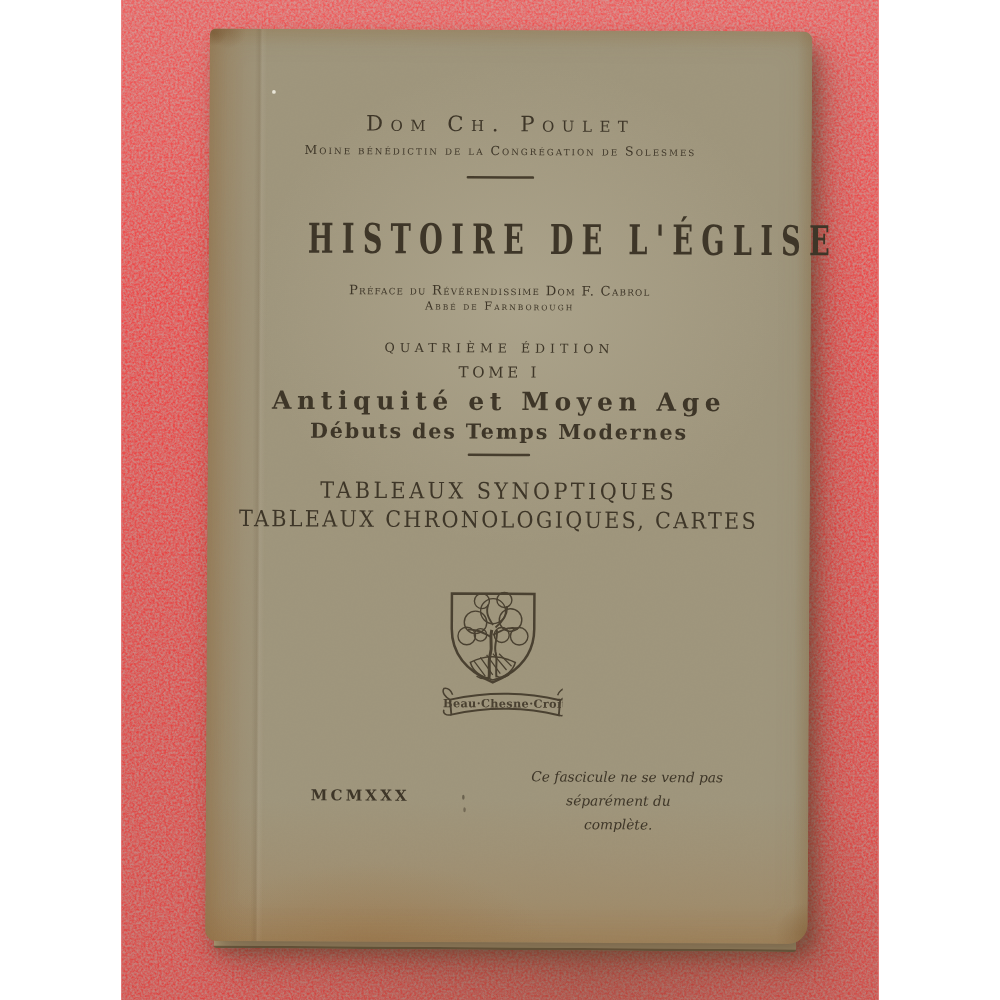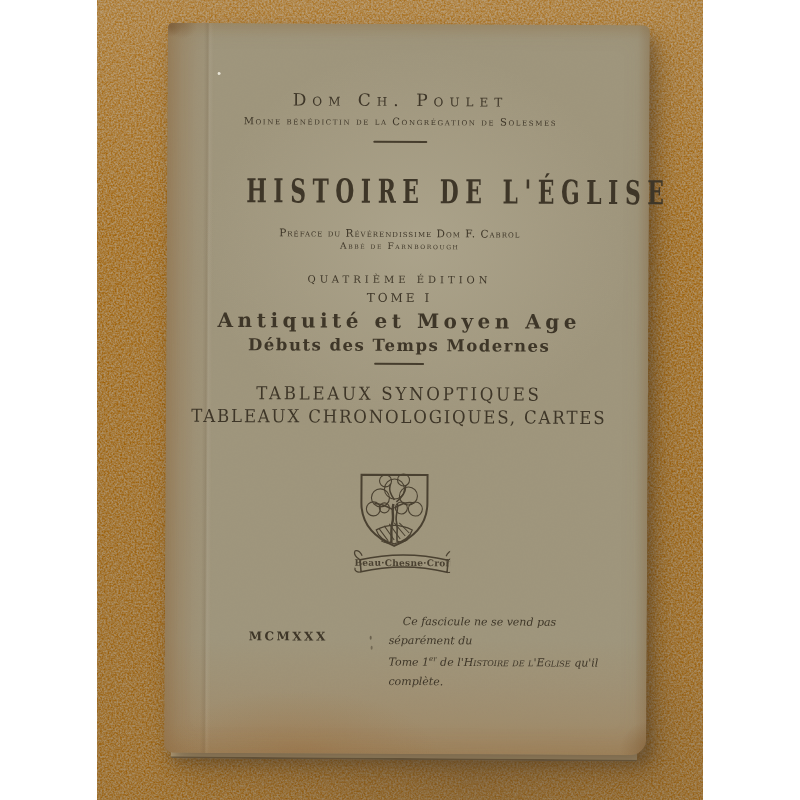"Dom Ch. Poulet" .photo { background: #a16207 -> #ef4444 }
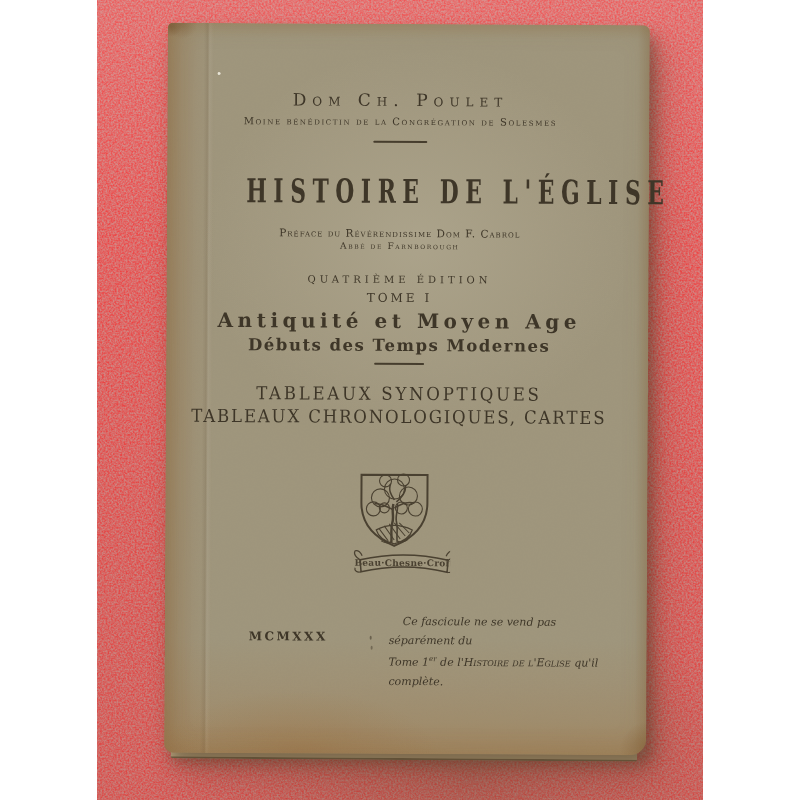"Ce fascicule ne se vend" .colophon { text-align: none -> center }
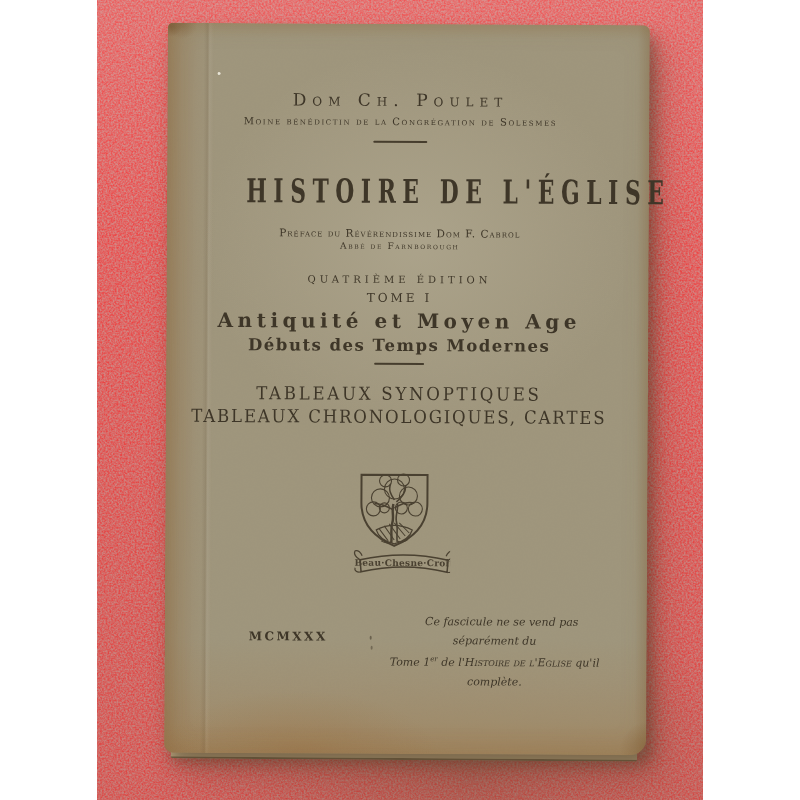"Tome 1er de l'Histoire de" div.line2 { html: <div><span>Tome 1</span><sup>er</sup><span> de l'</span><span>Histoire de l'Eglise</span><span> qu'il</span></div> -> none }
